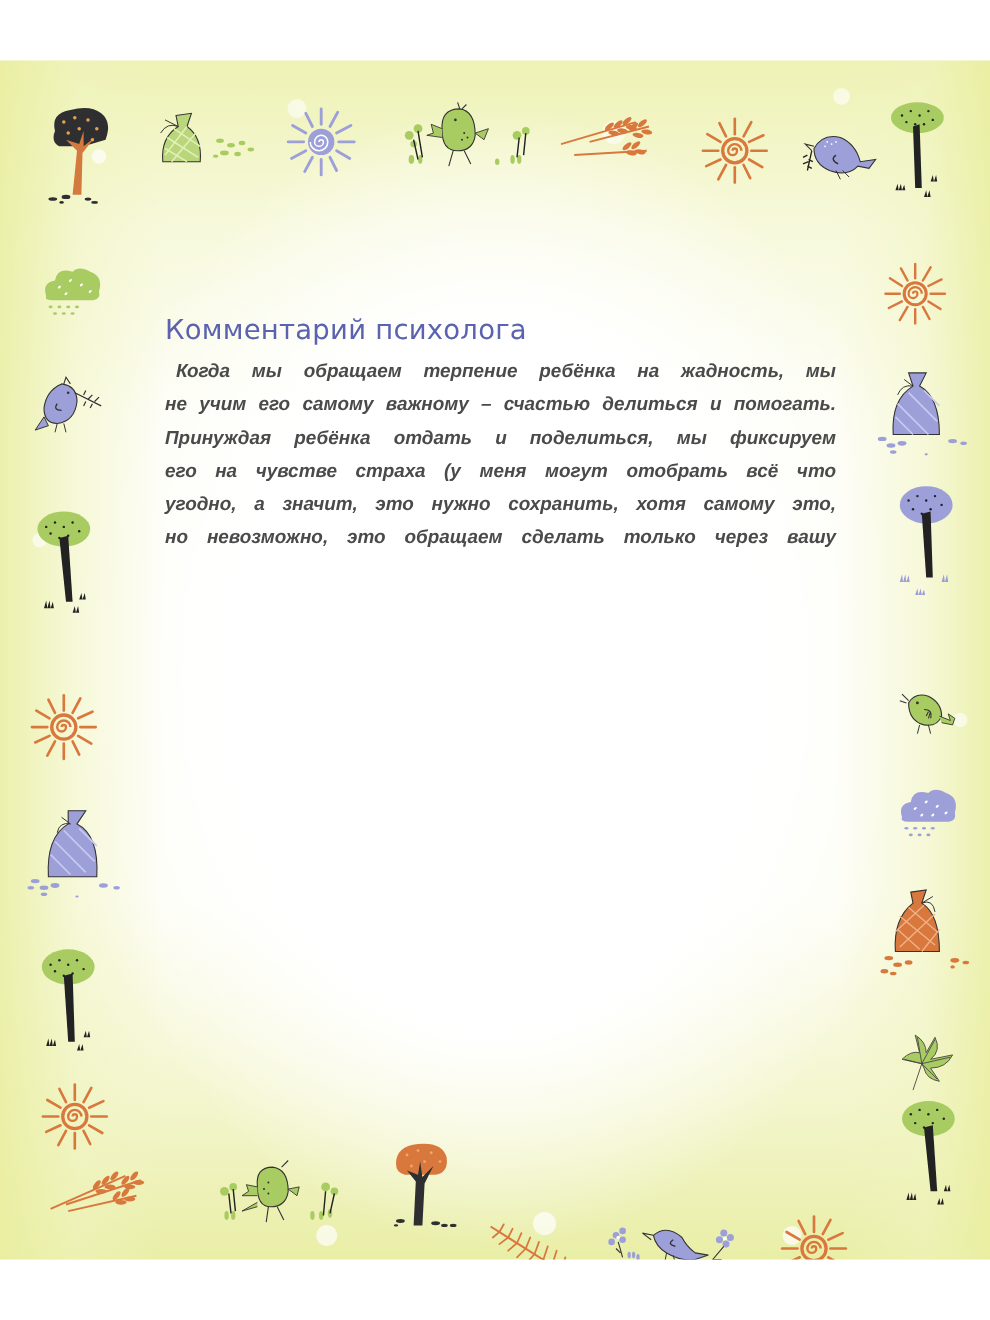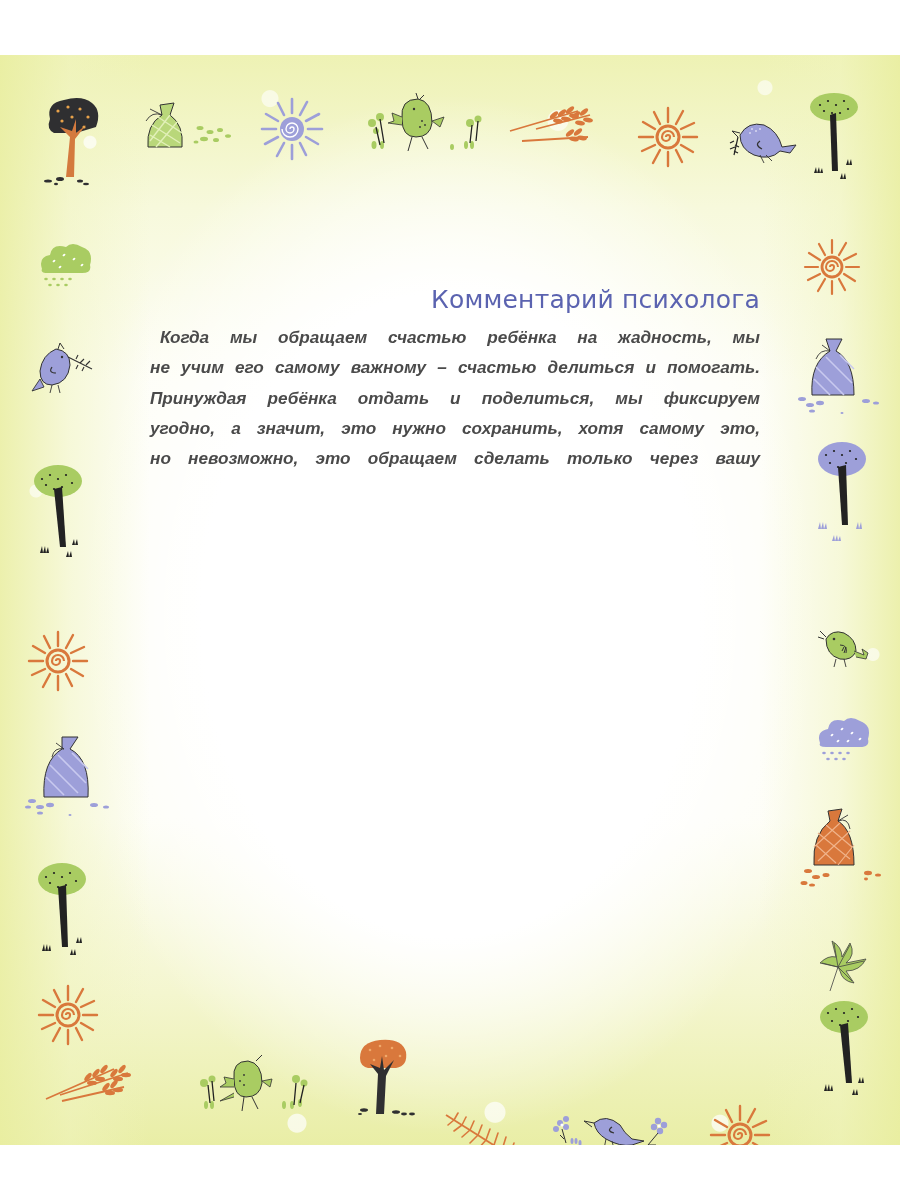"Комментарий психолога" .title { text-align: right -> left }
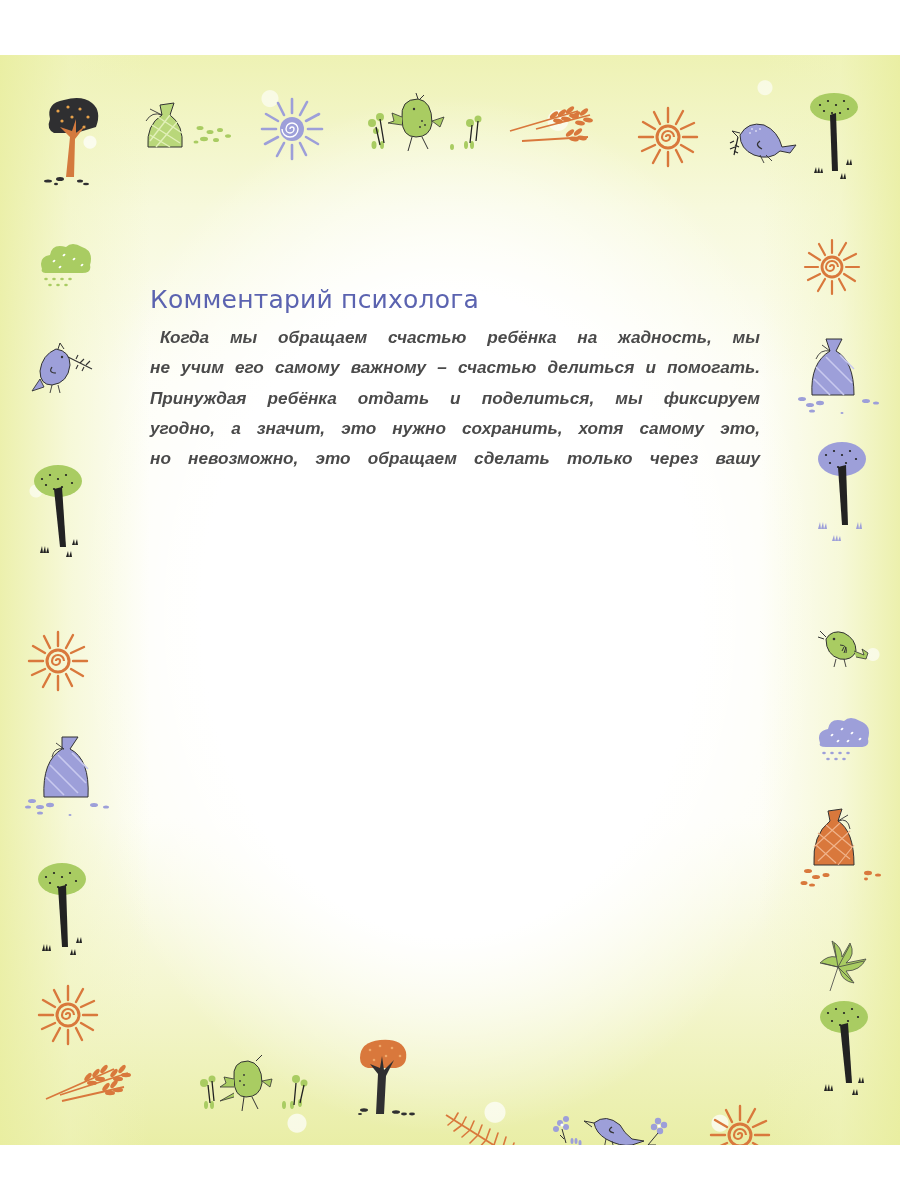"Когда мы обращаем счастью ребёнка" span.line { text: счастью -> терпение }
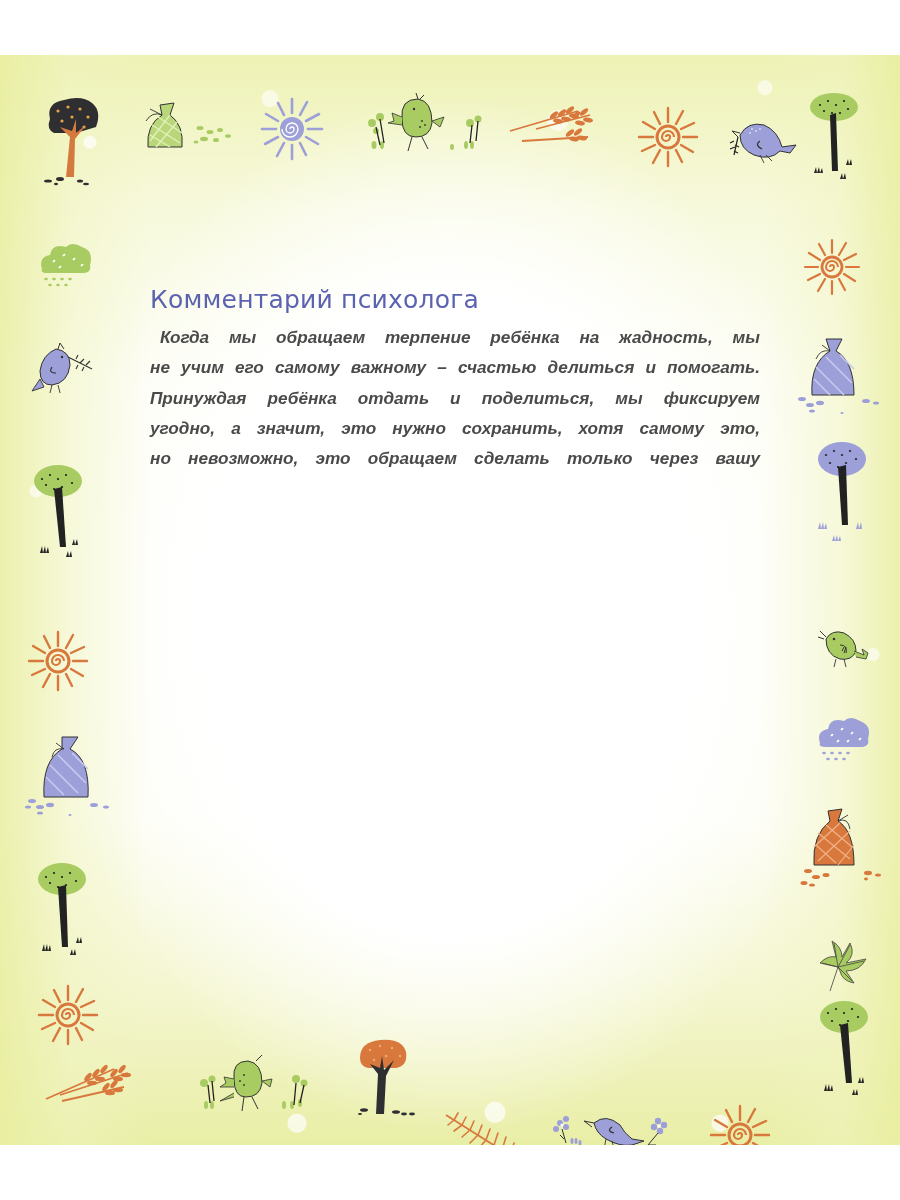"его на чувстве страха (у" span.line { html: none -> <span>его на чувстве страха (у меня могут отобрать всё что</span> }
